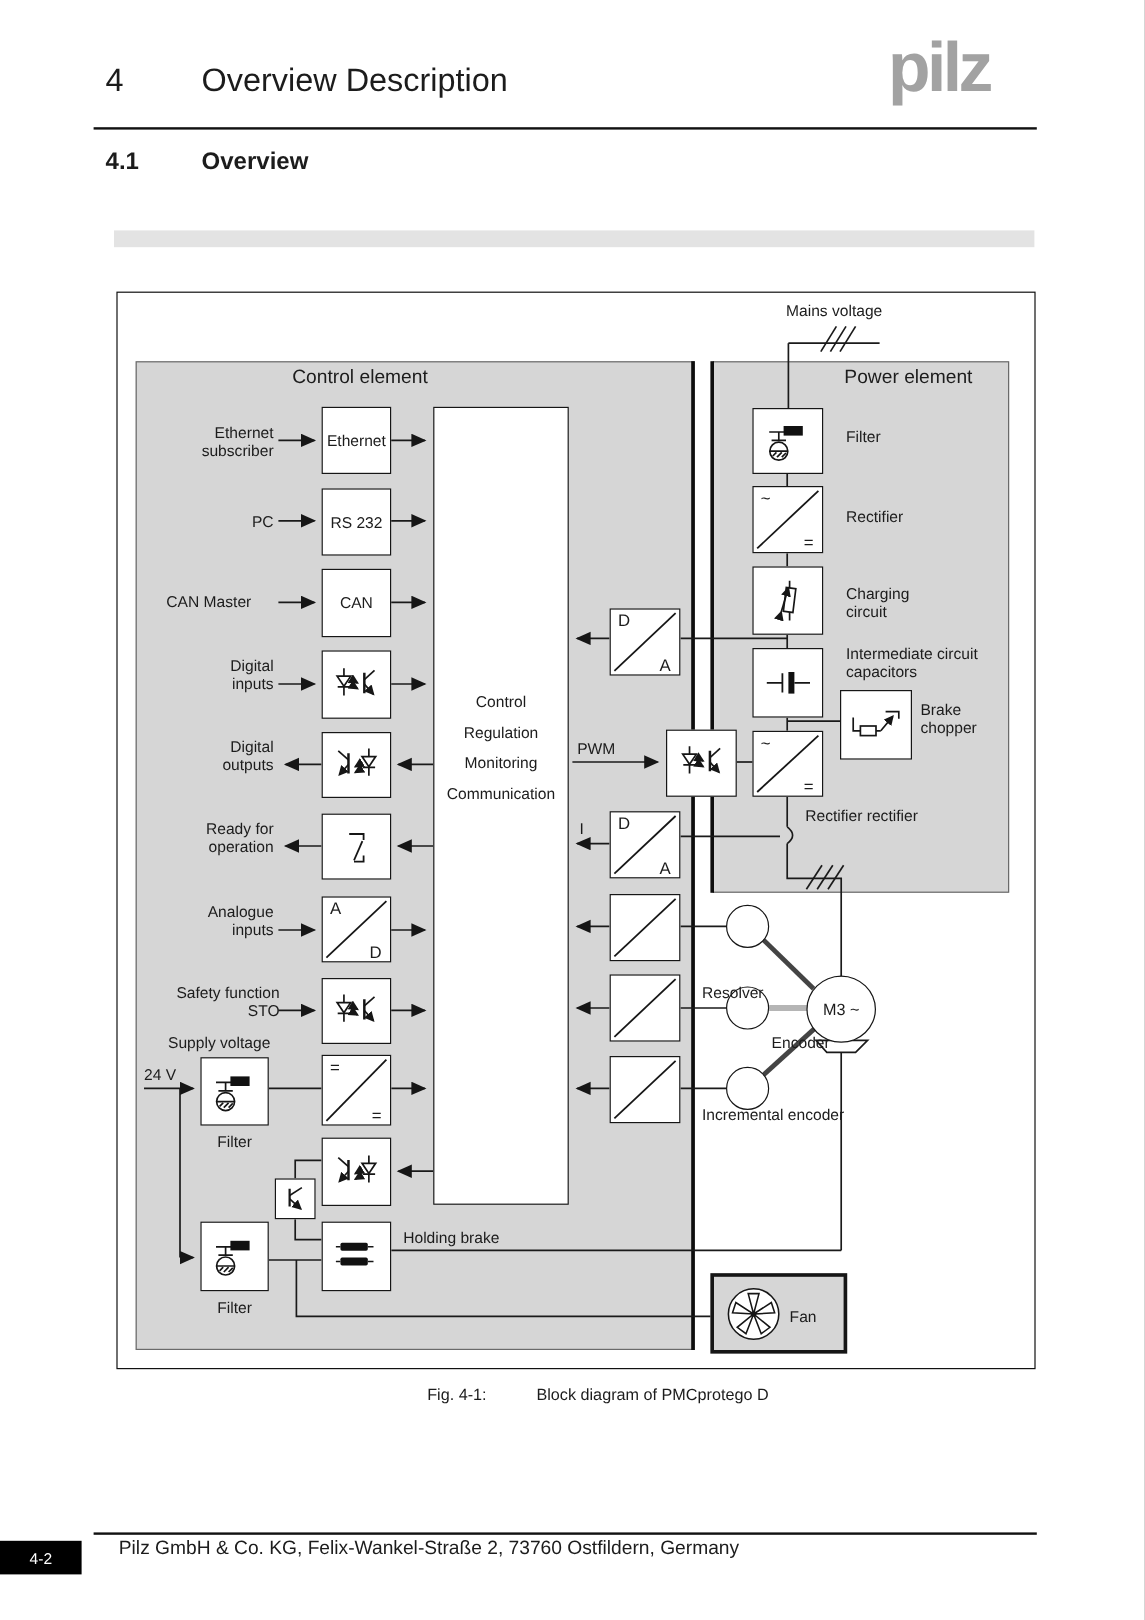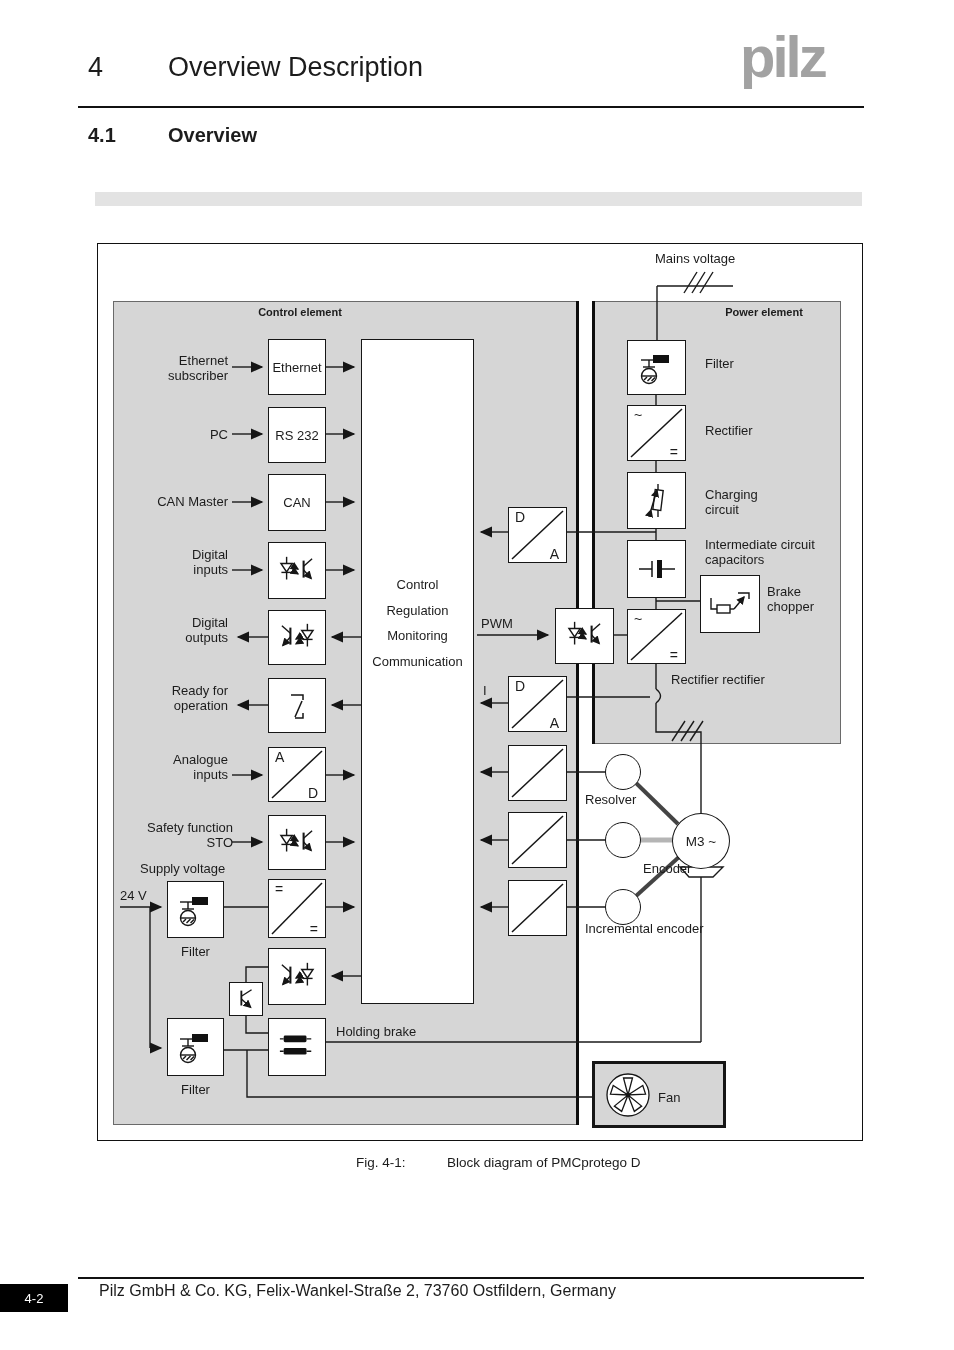"Control element" .title-bold { font-size: 11px -> 16px; font-weight: 700 -> 400 }
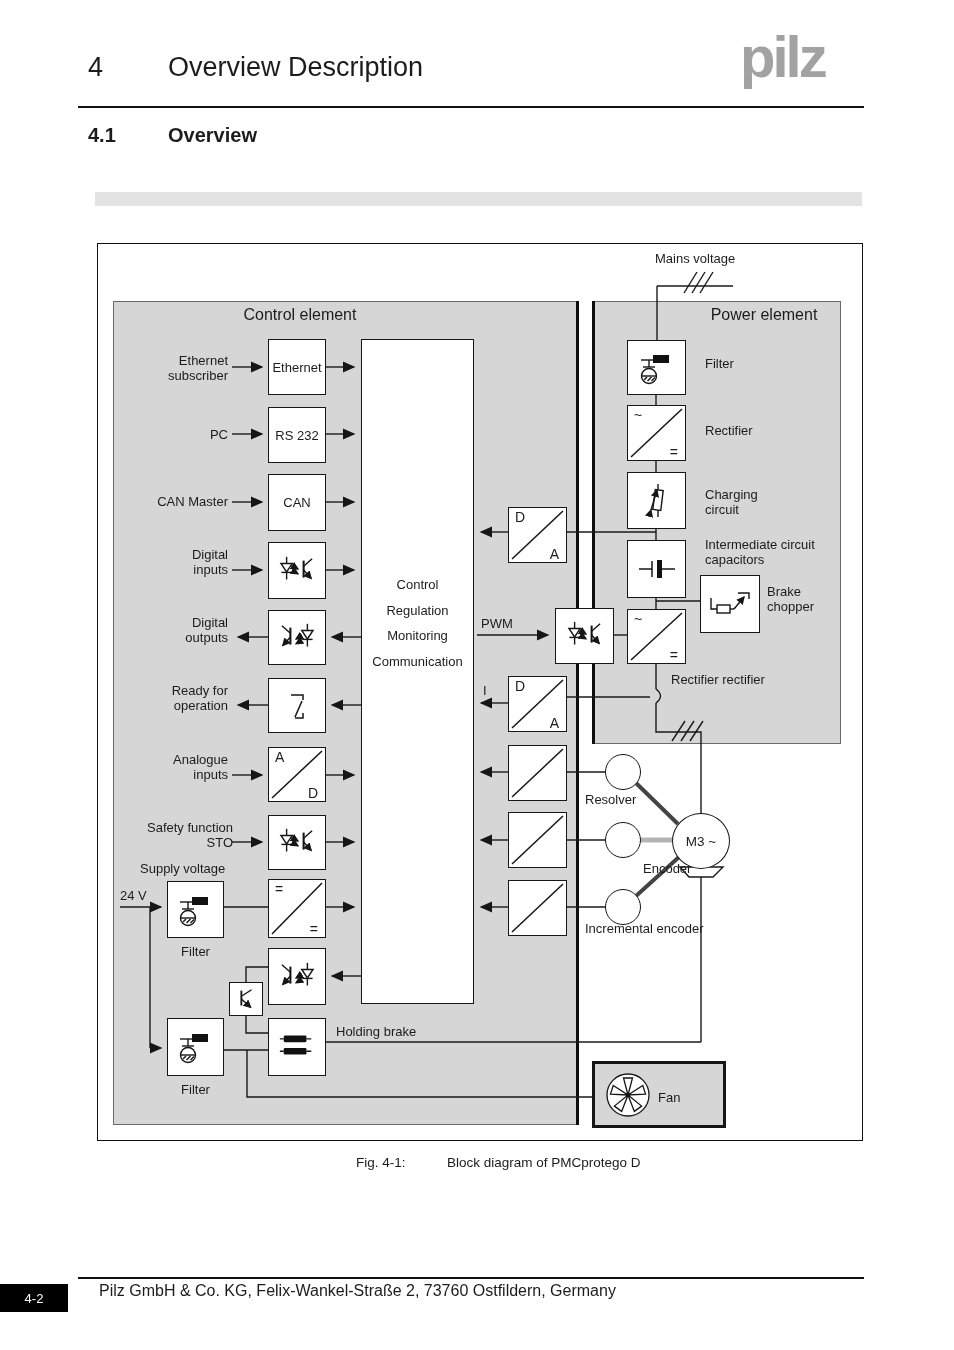"Power element" div.lbl { left: 623px -> 657px; padding-left: 41px -> none }
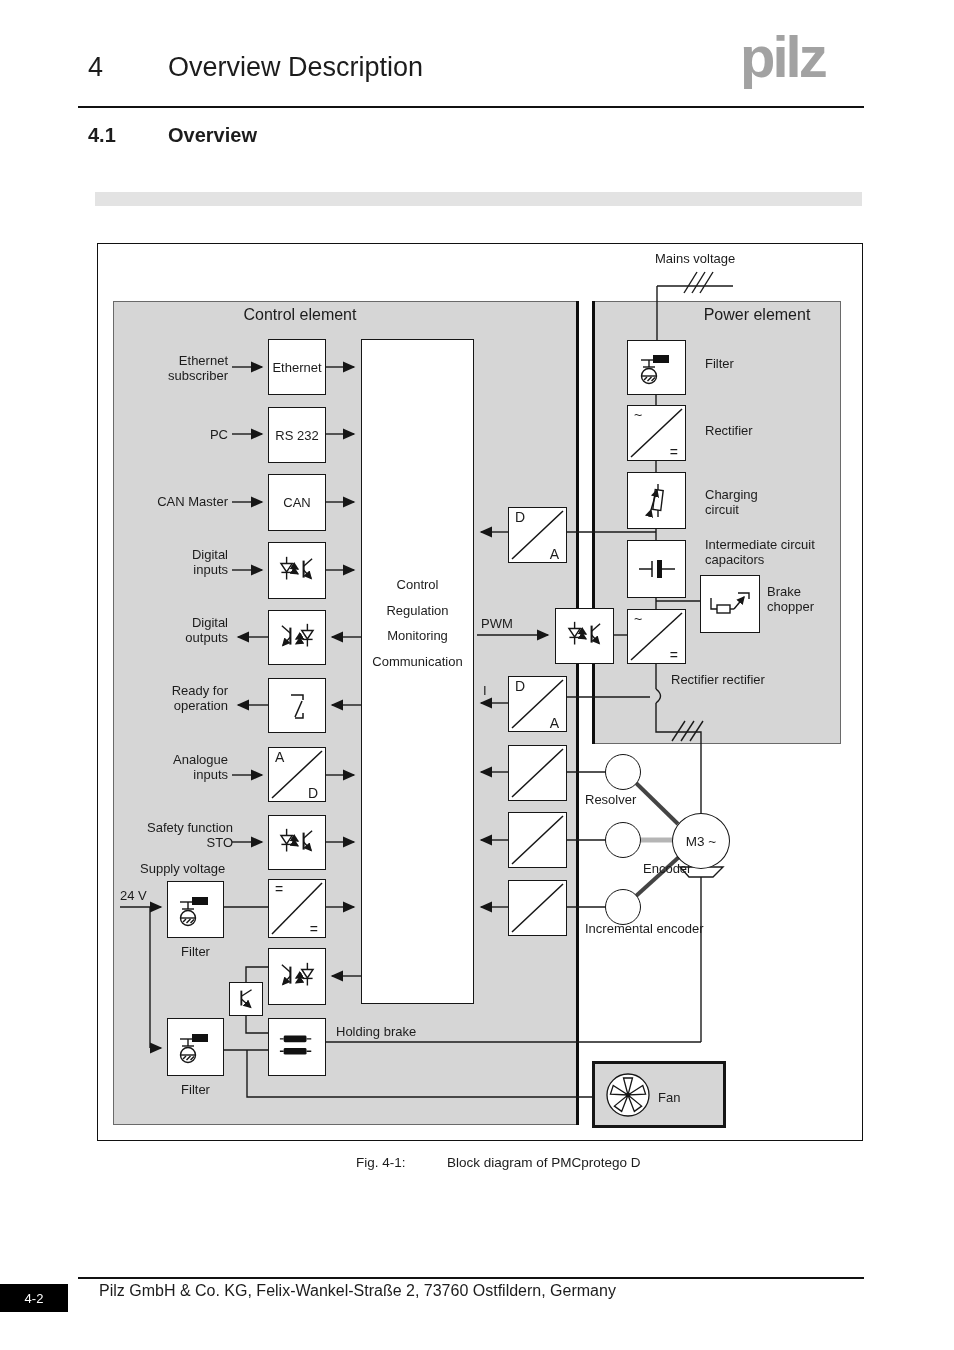"CAN Master" div.lbl { text-align: none -> center }
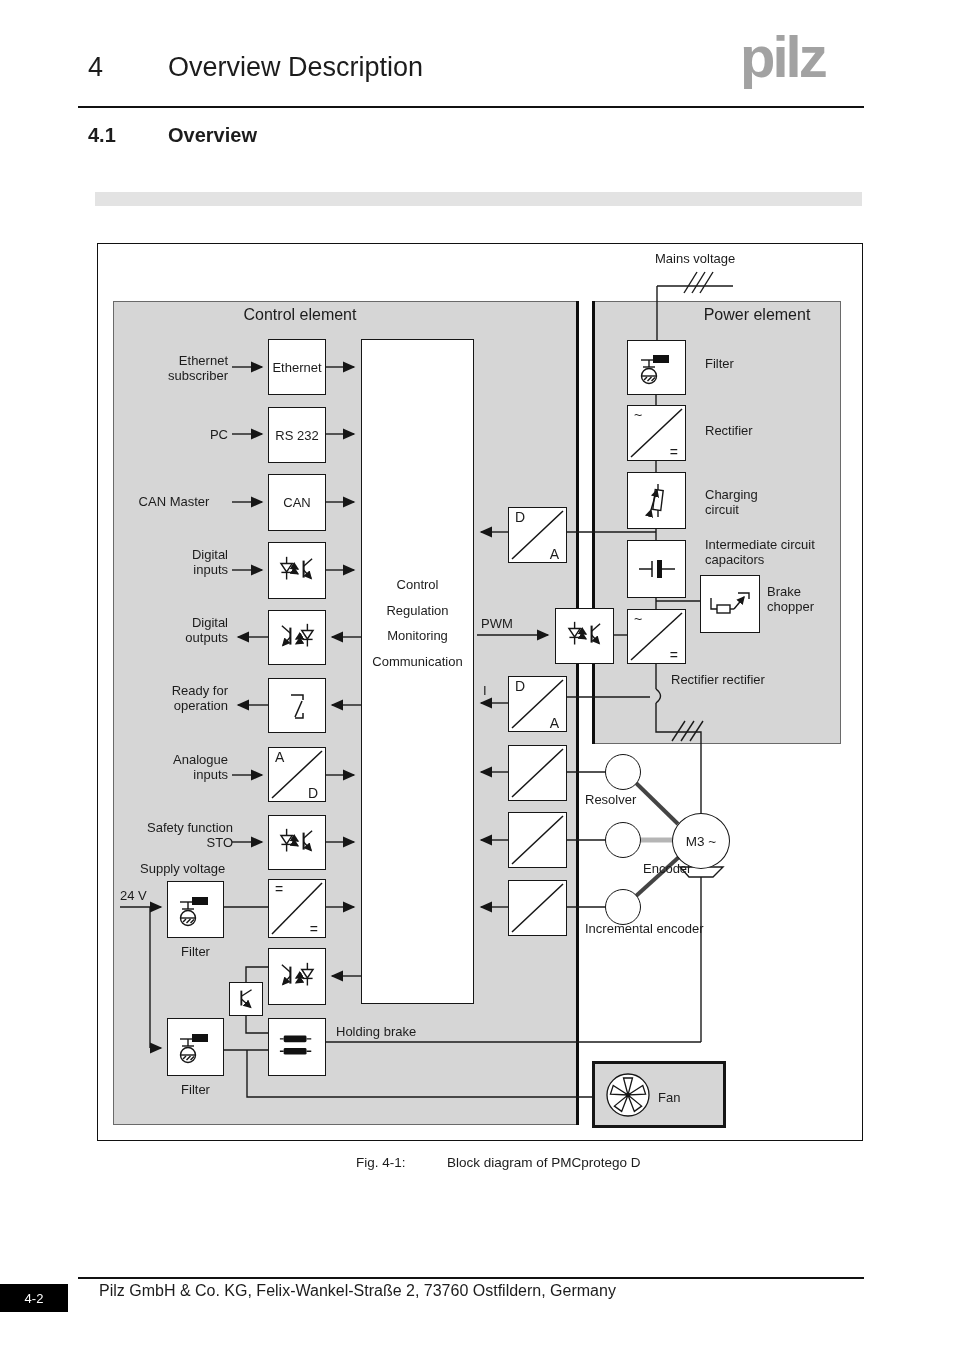"Resolver" div.lbl { top: 792px -> 820px }
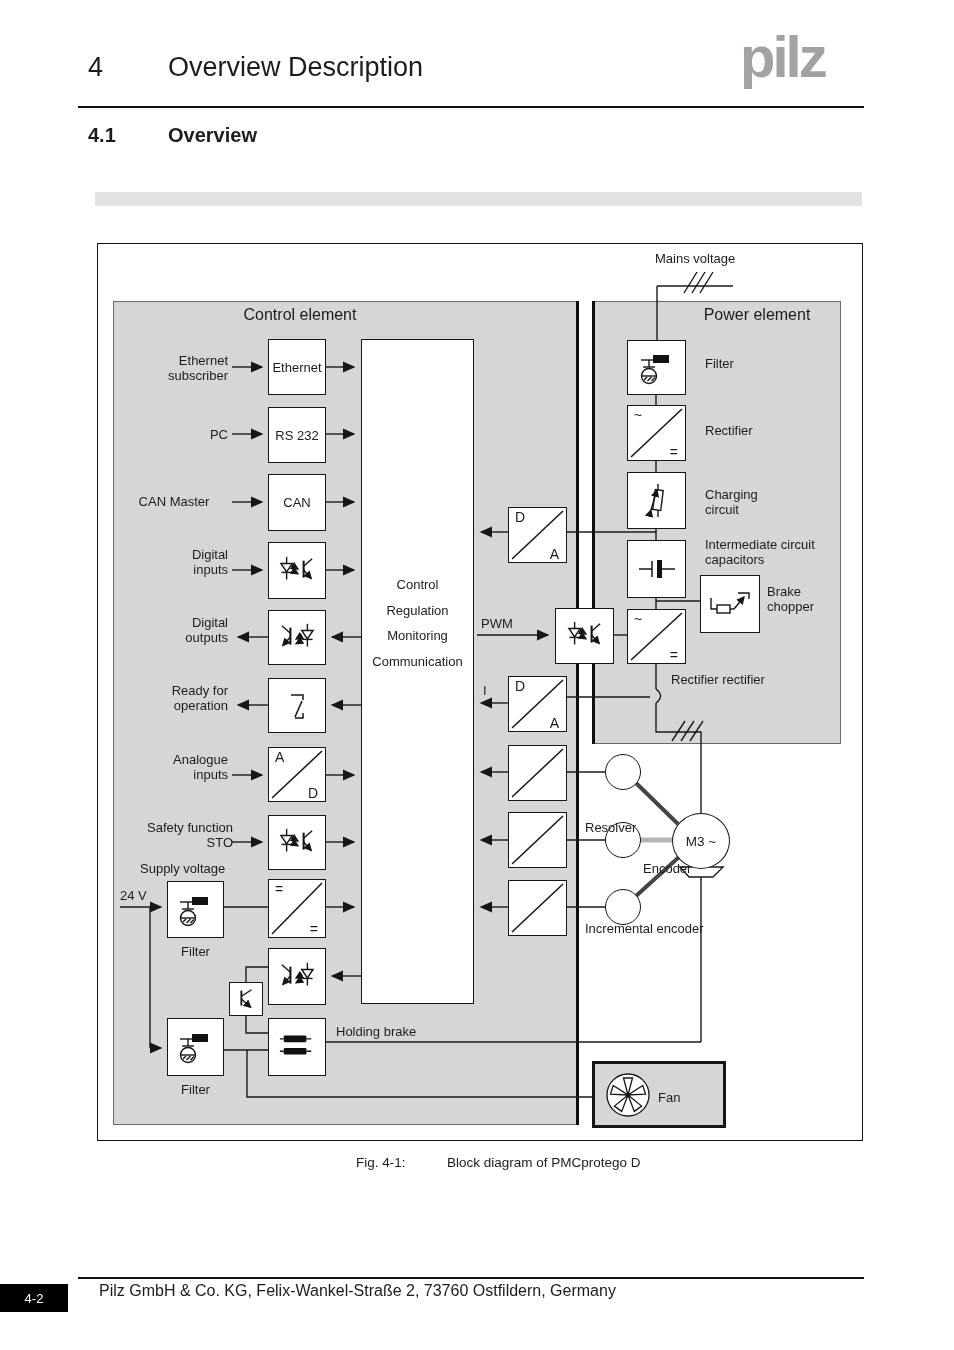"Fan" div.box { width: 134px -> 114px }
